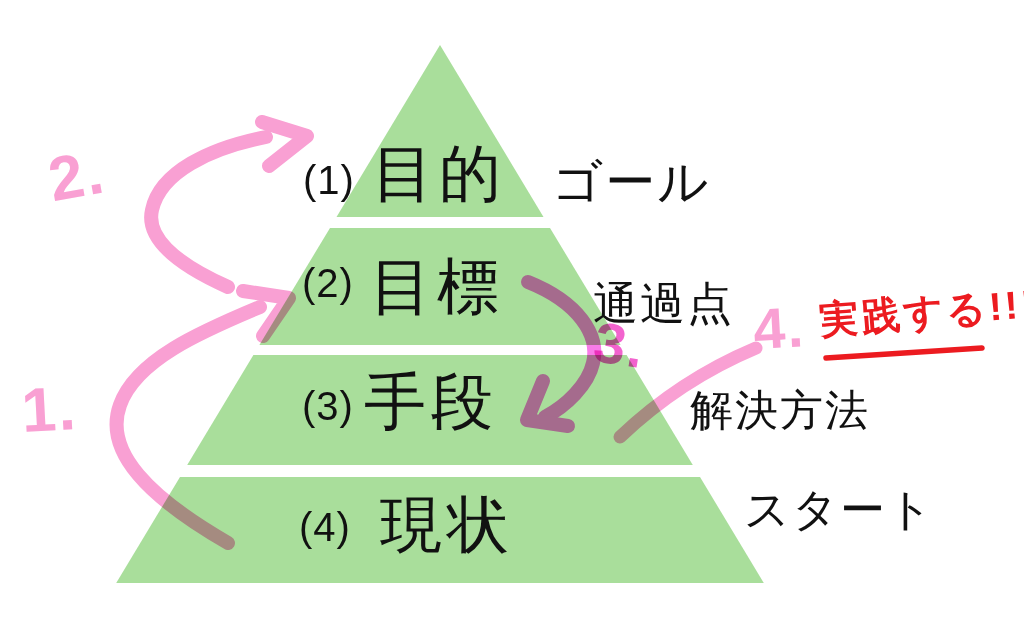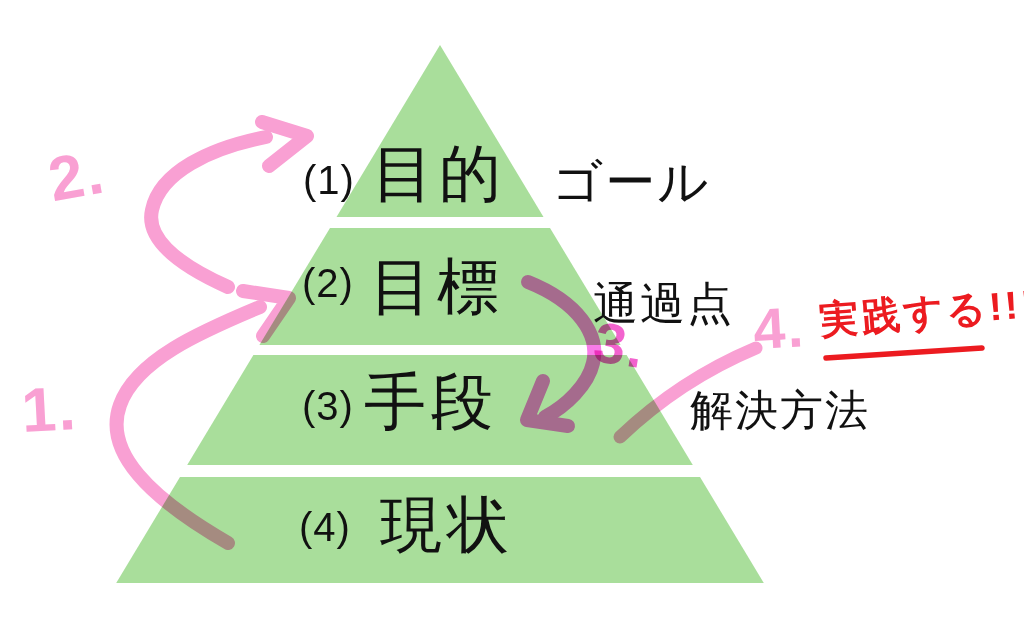"スタート" span.abs { html: none -> <span>スタート</span> }
